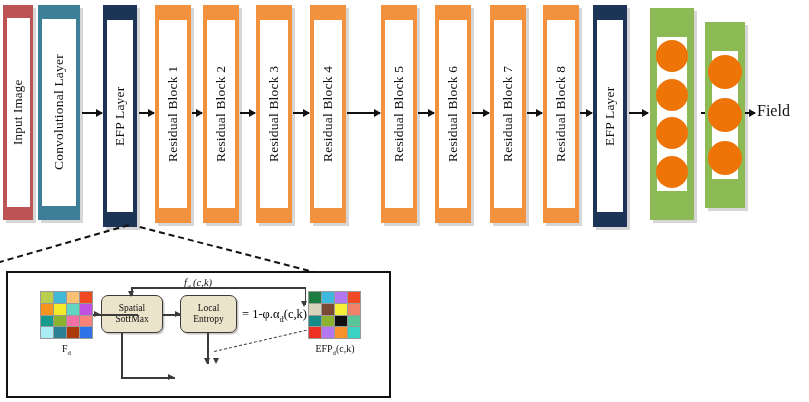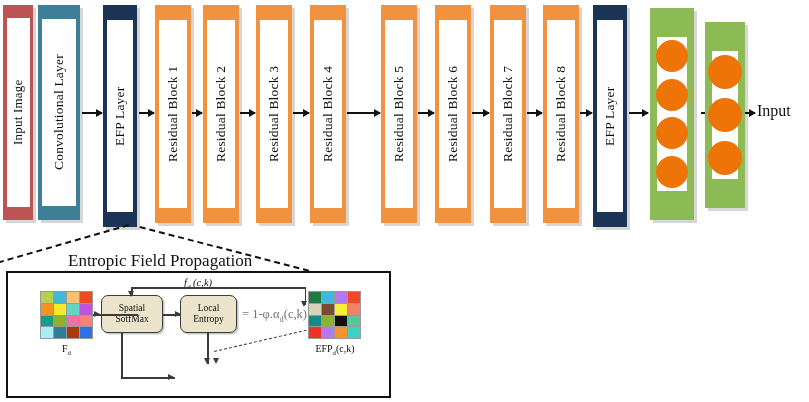"Input" div.outtext { text: Input -> Field }
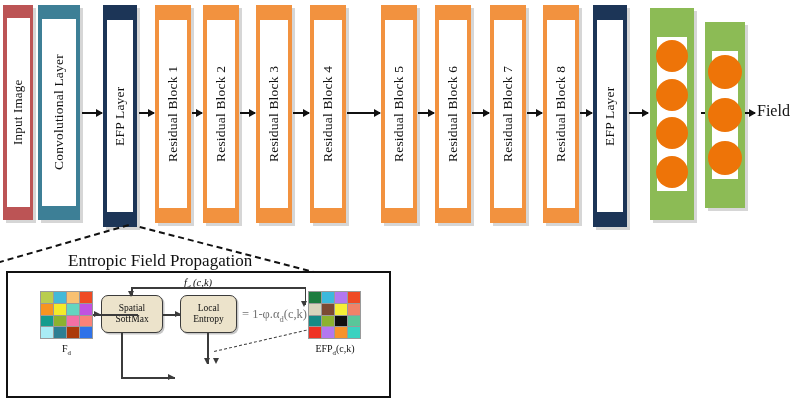"Entropic Field Propagation" div { html: <div>Entropic Field Propagation</div> -> none }
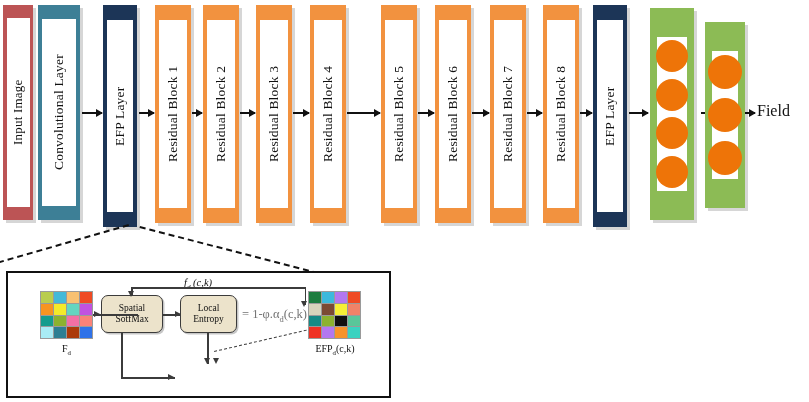"= 1-φ.αd(c,k)" .eq { color: #737373 -> #000000 }
